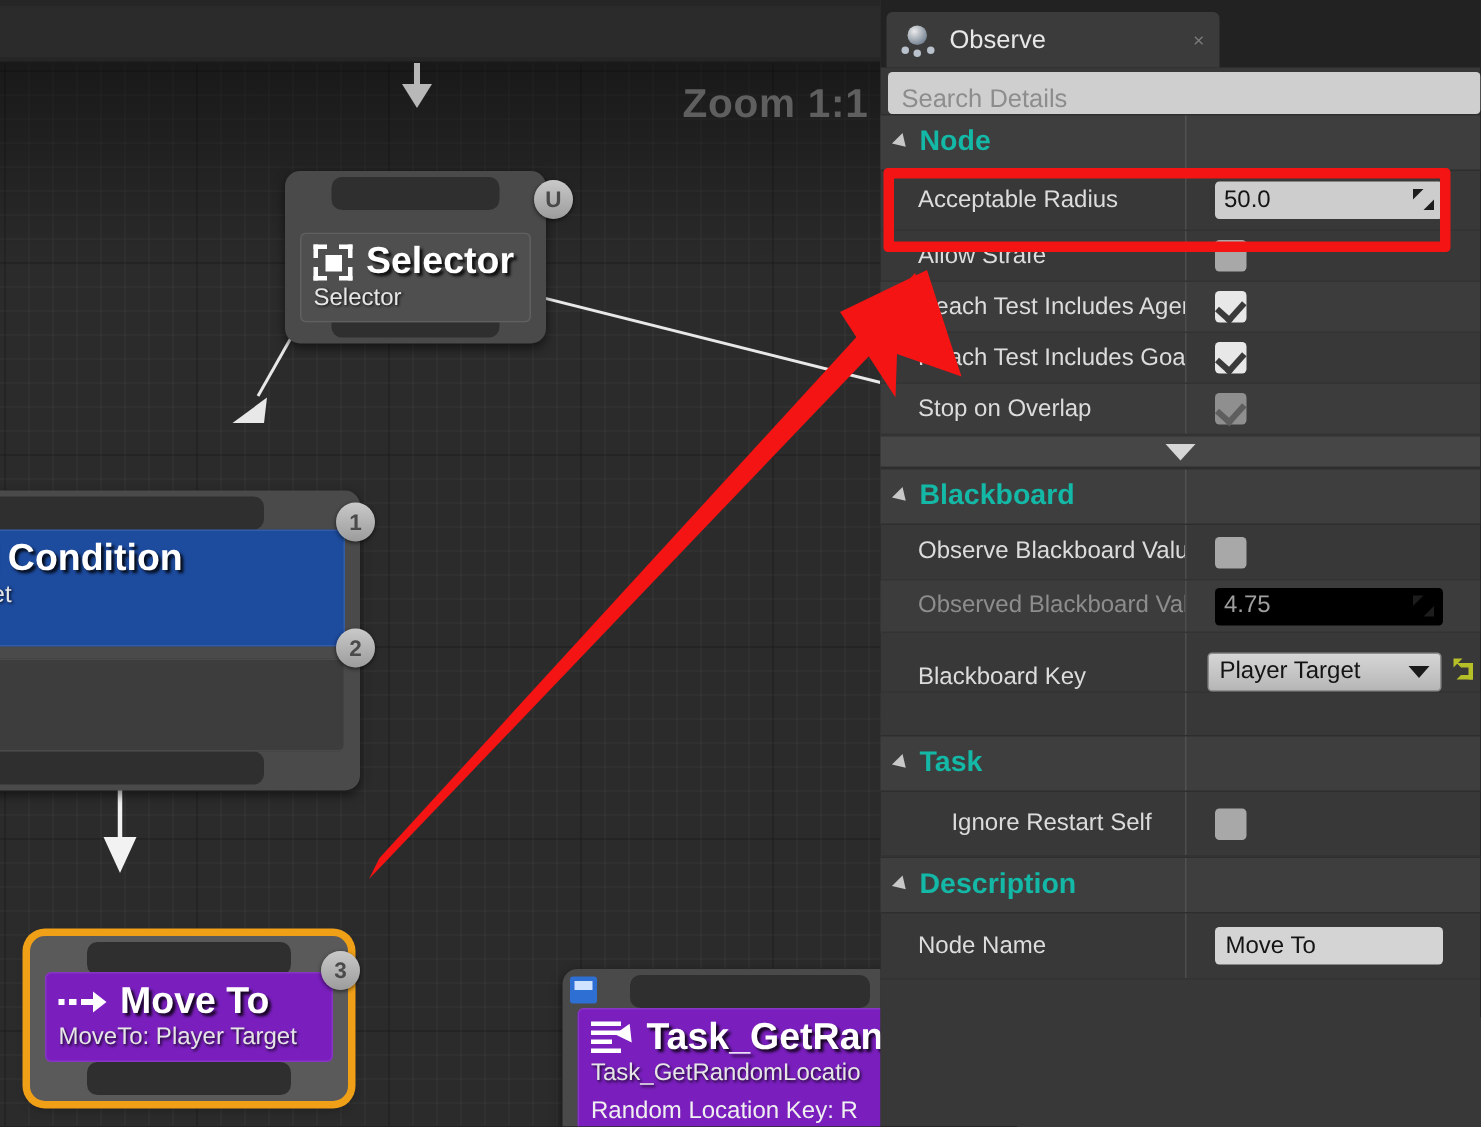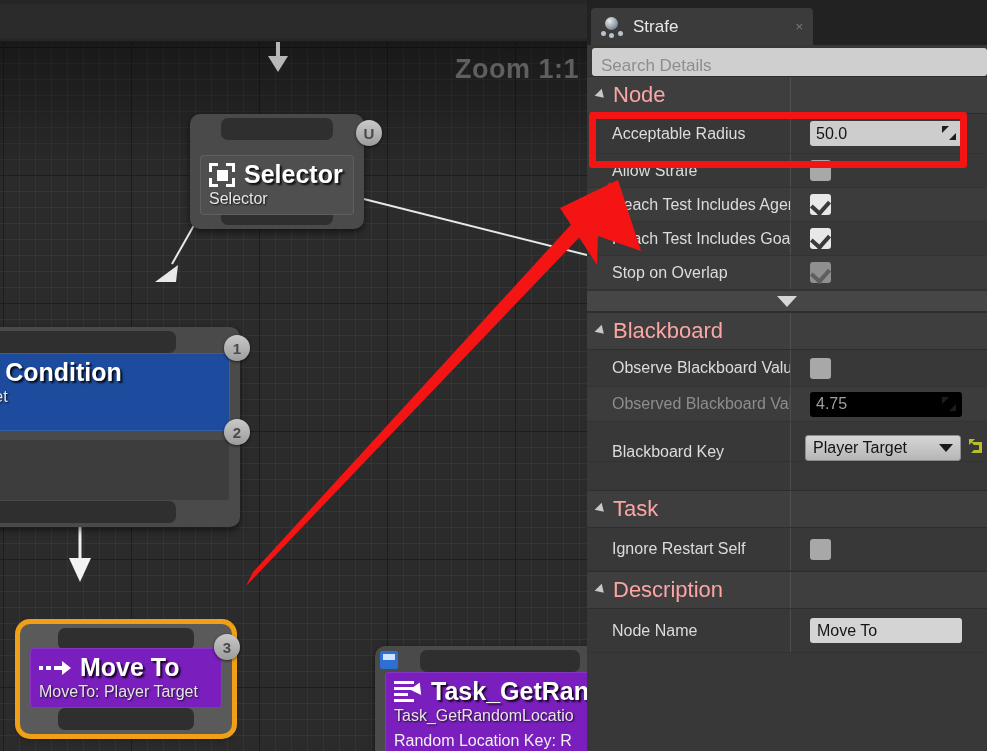"Strafe" span.tab-label { text: Strafe -> Observe }
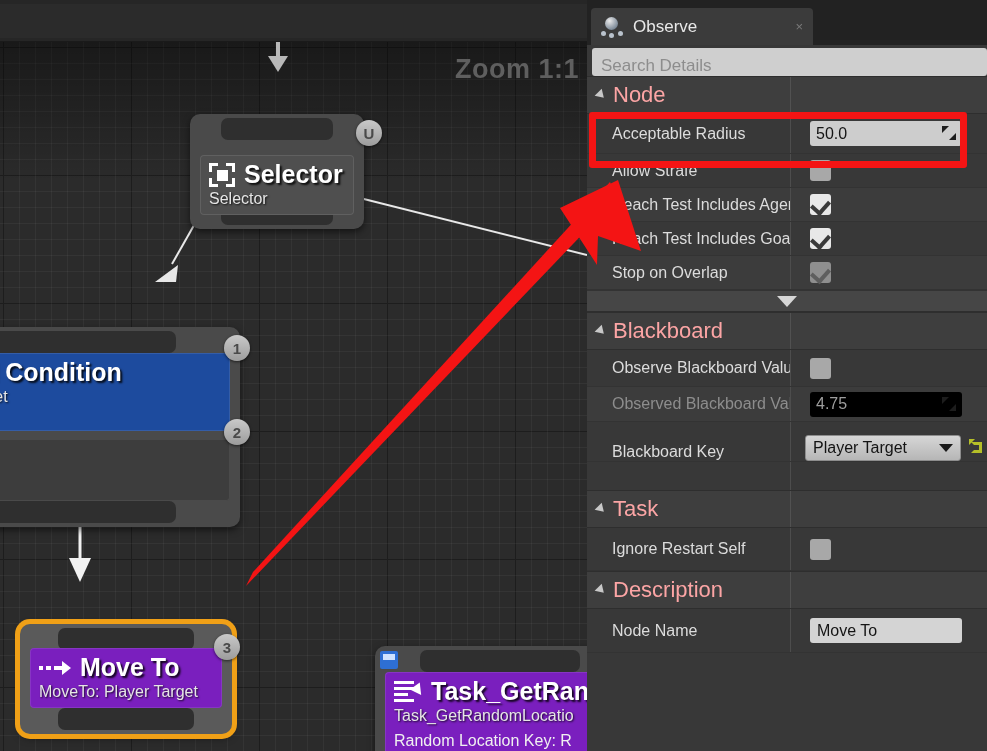"Node" .section-hdr .t { color: #fca5a5 -> #14b8a6; font-size: 22px -> 19px; font-weight: normal -> bold }
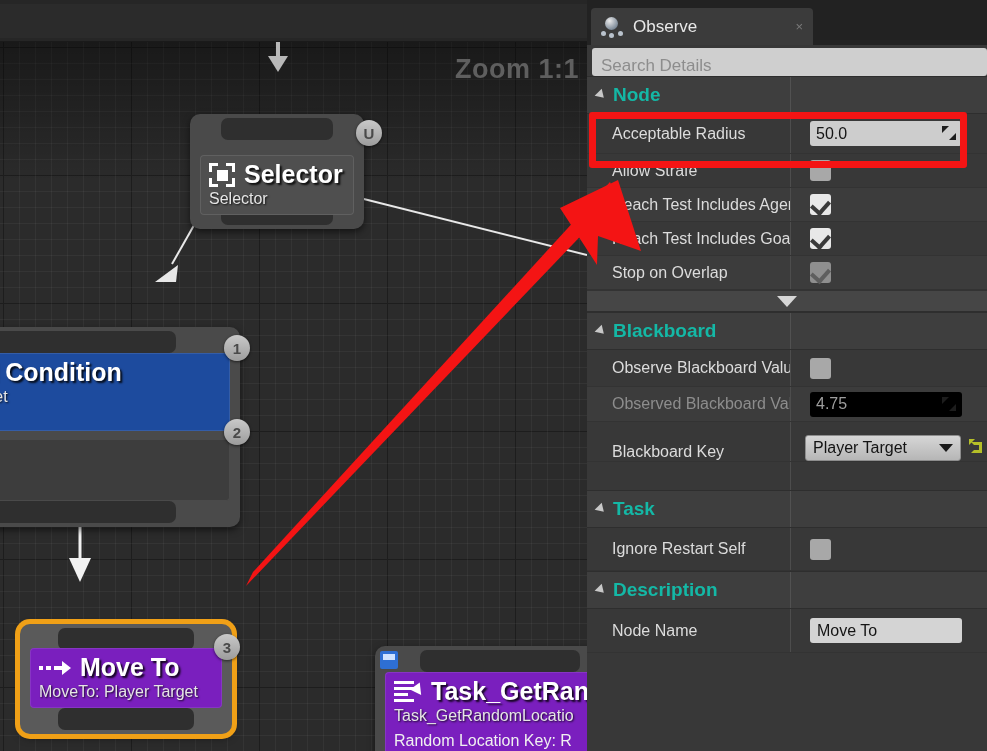"Ignore Restart Self" div.row { text-align: none -> center }
